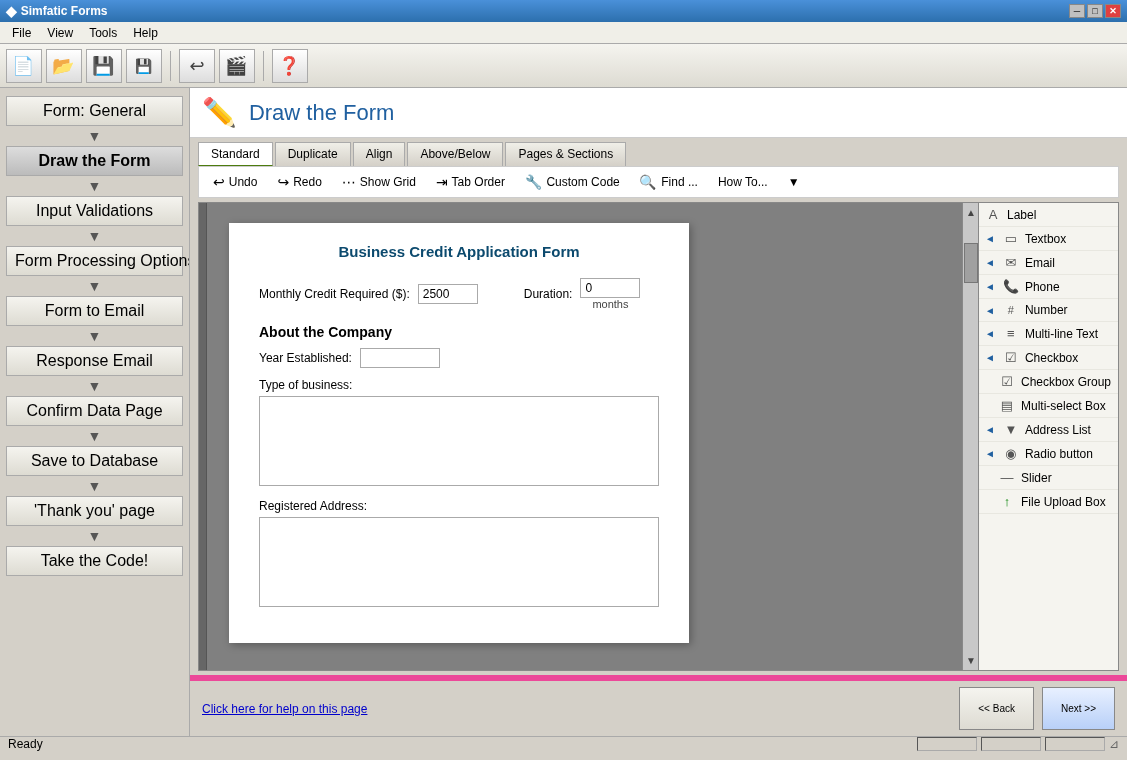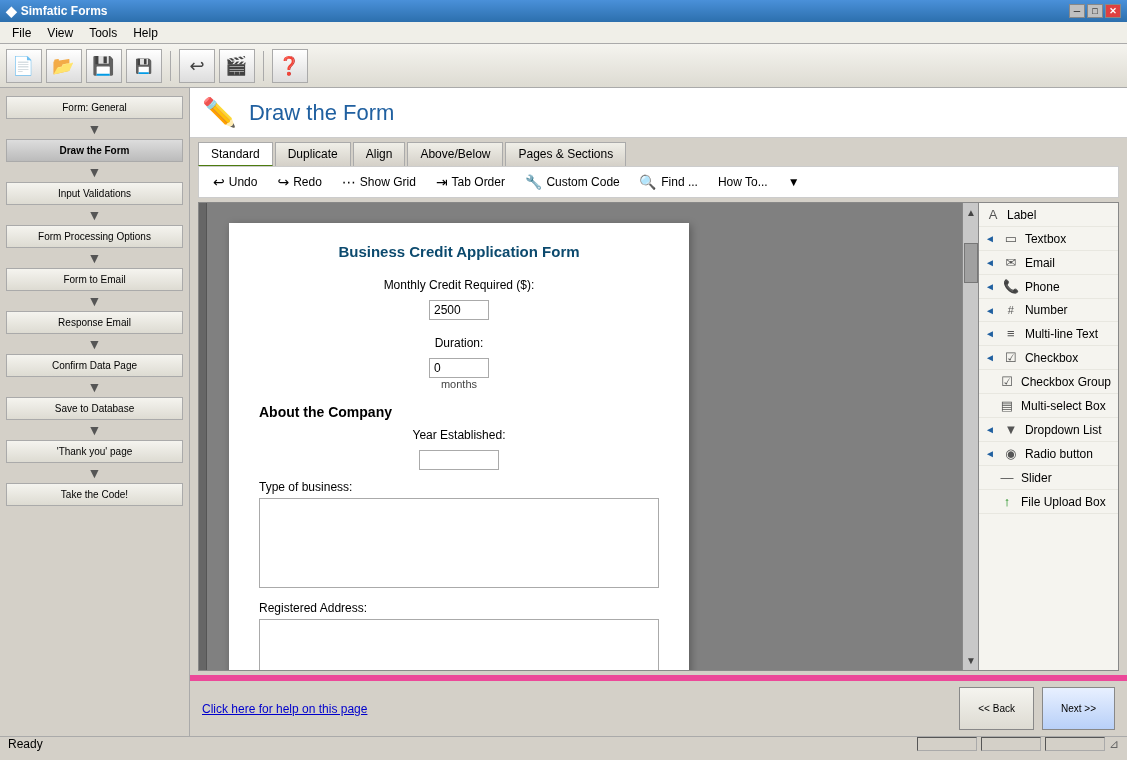"Form: General" .sidebar-btn { font-size: 10px -> 16px }
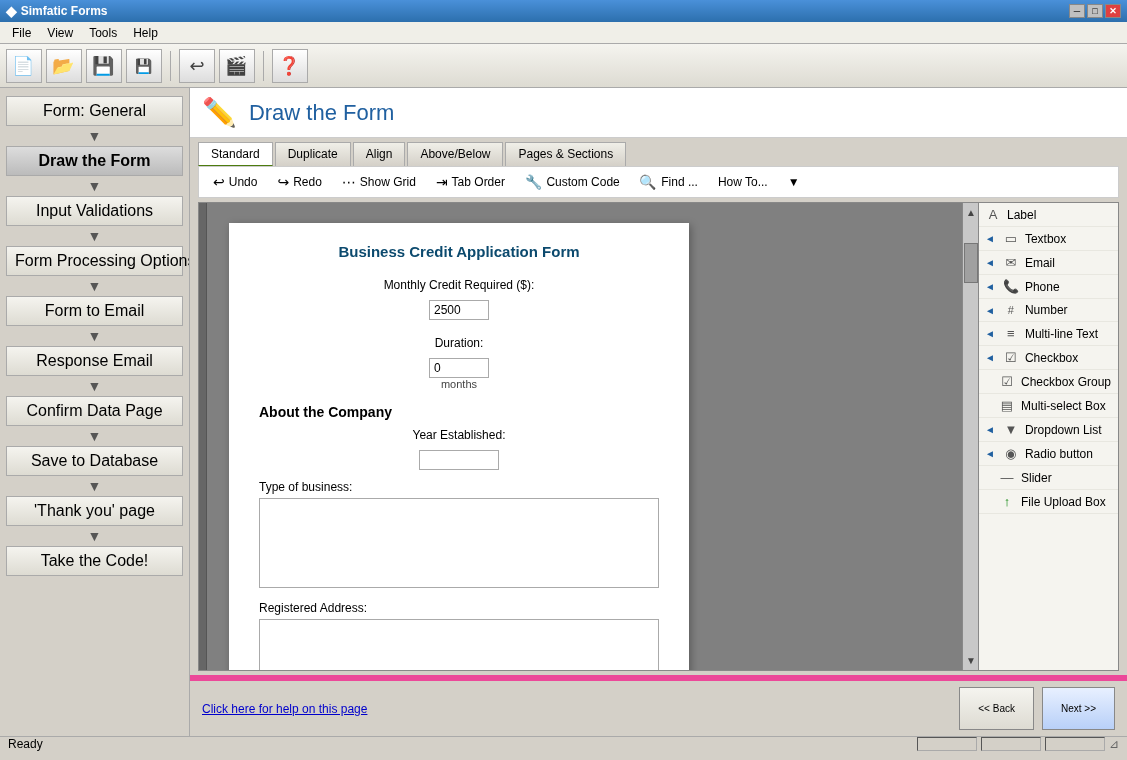"Monthly Credit Required ($):" .form-row { flex-direction: column -> none }
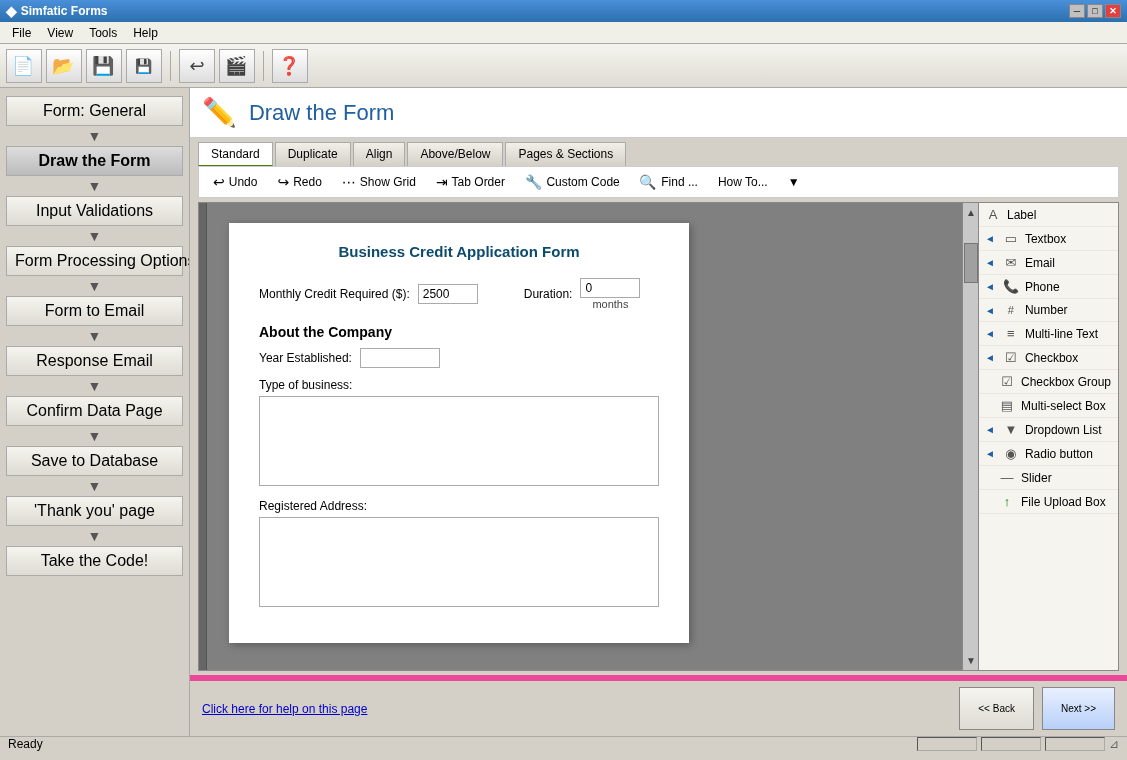"Dropdown List" span.panel-label { text: Dropdown -> Address }
